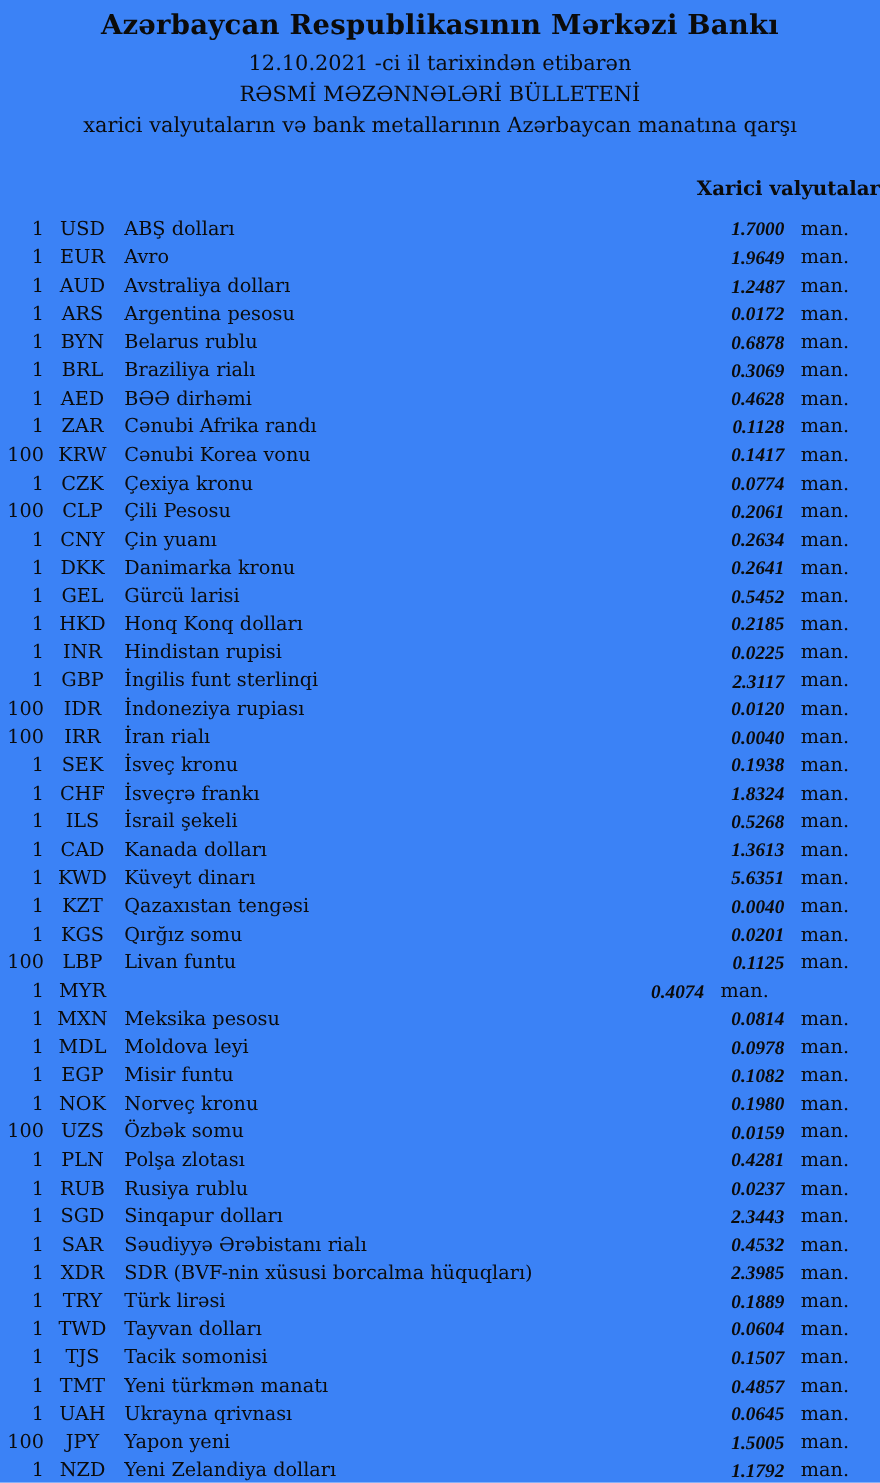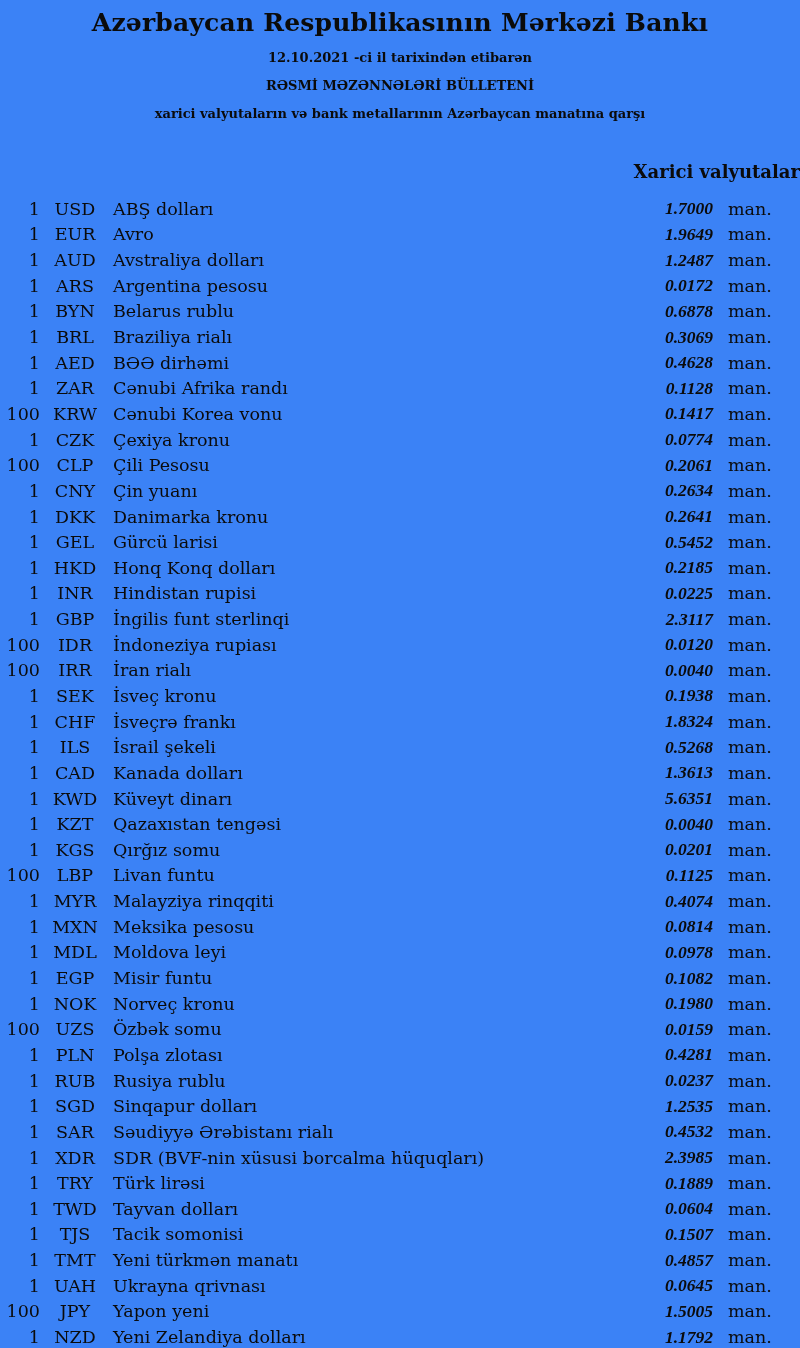"12.10.2021 -ci il tarixindən etibarən" .sub-line { font-size: 13px -> 19px; font-weight: bold -> normal }
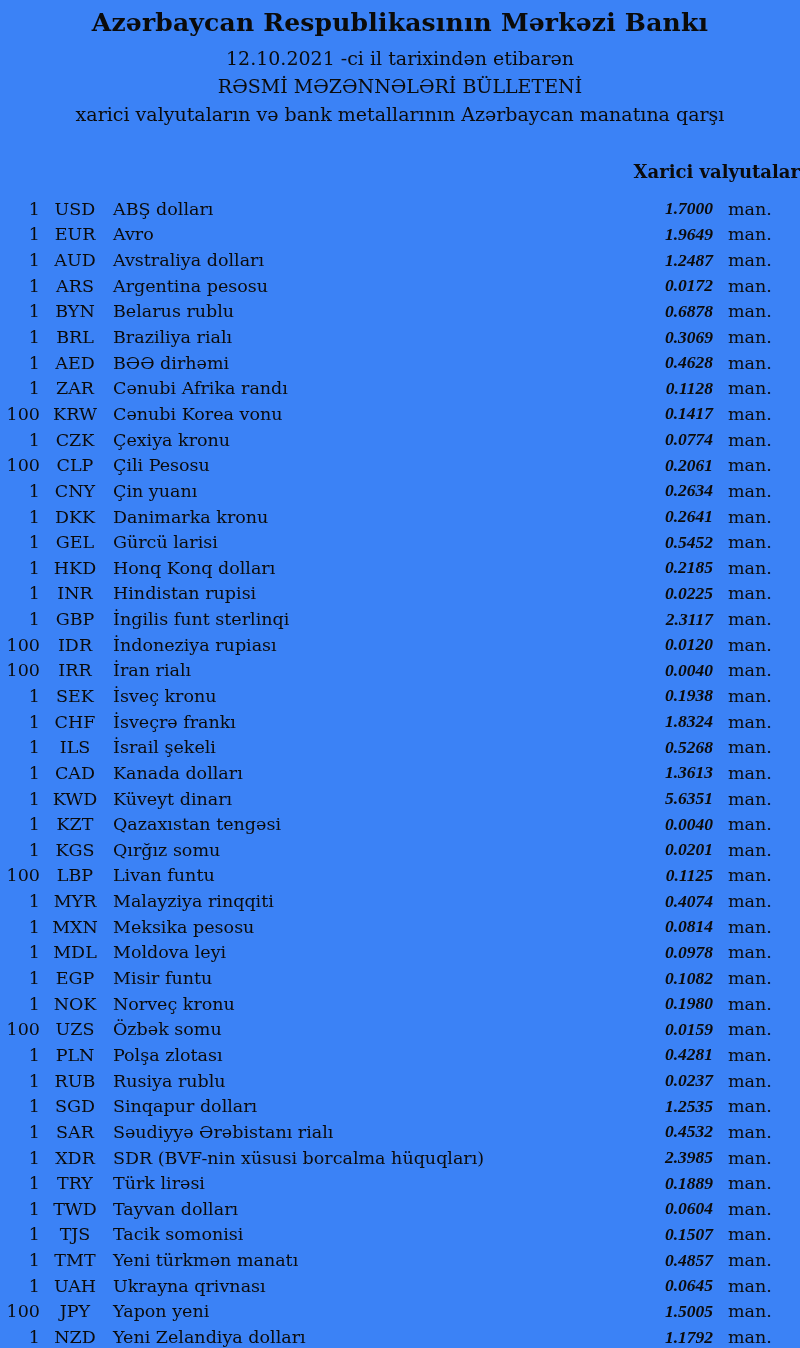"Malayziya rinqqiti" span.name { html: <span>Malayziya rinqqiti</span> -> none }
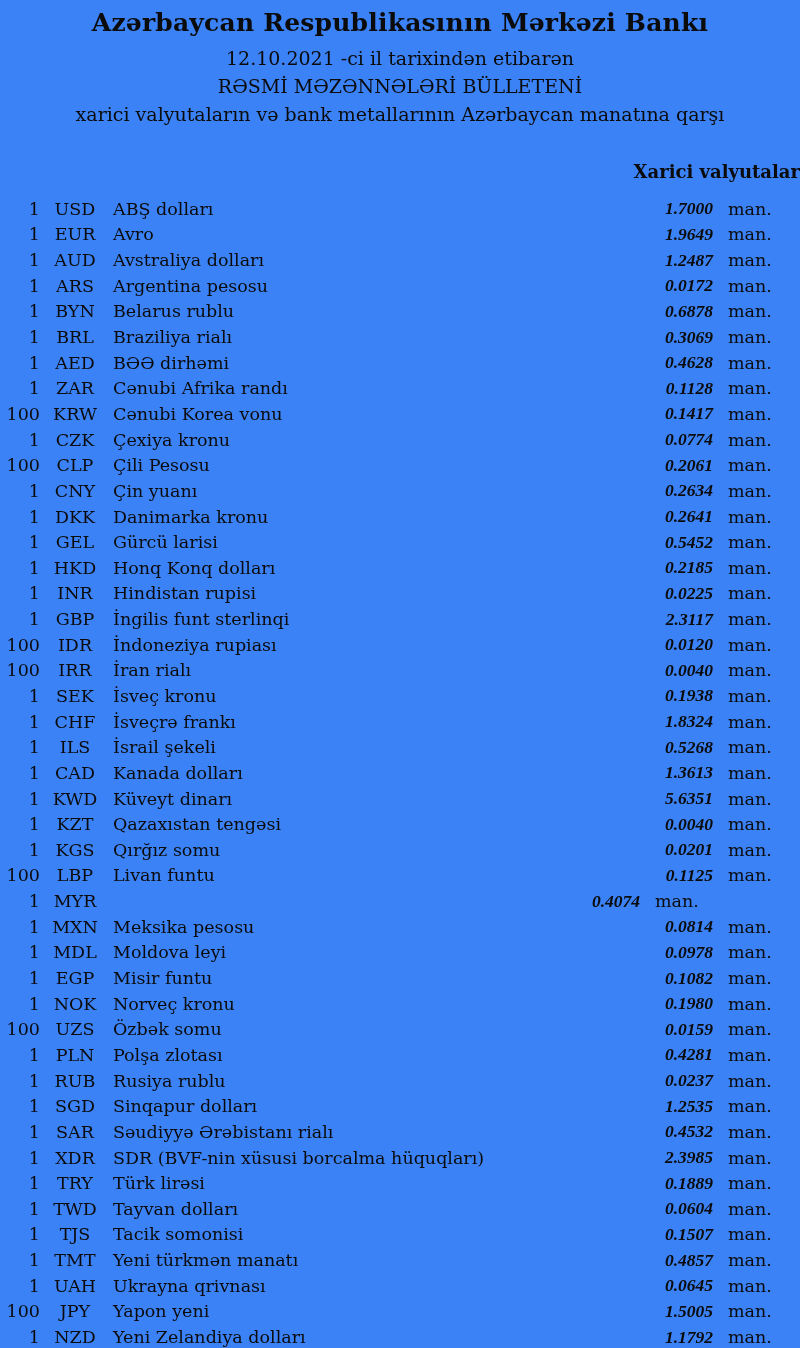"1.2535" span.rate { text: 1.2535 -> 2.3443 }
